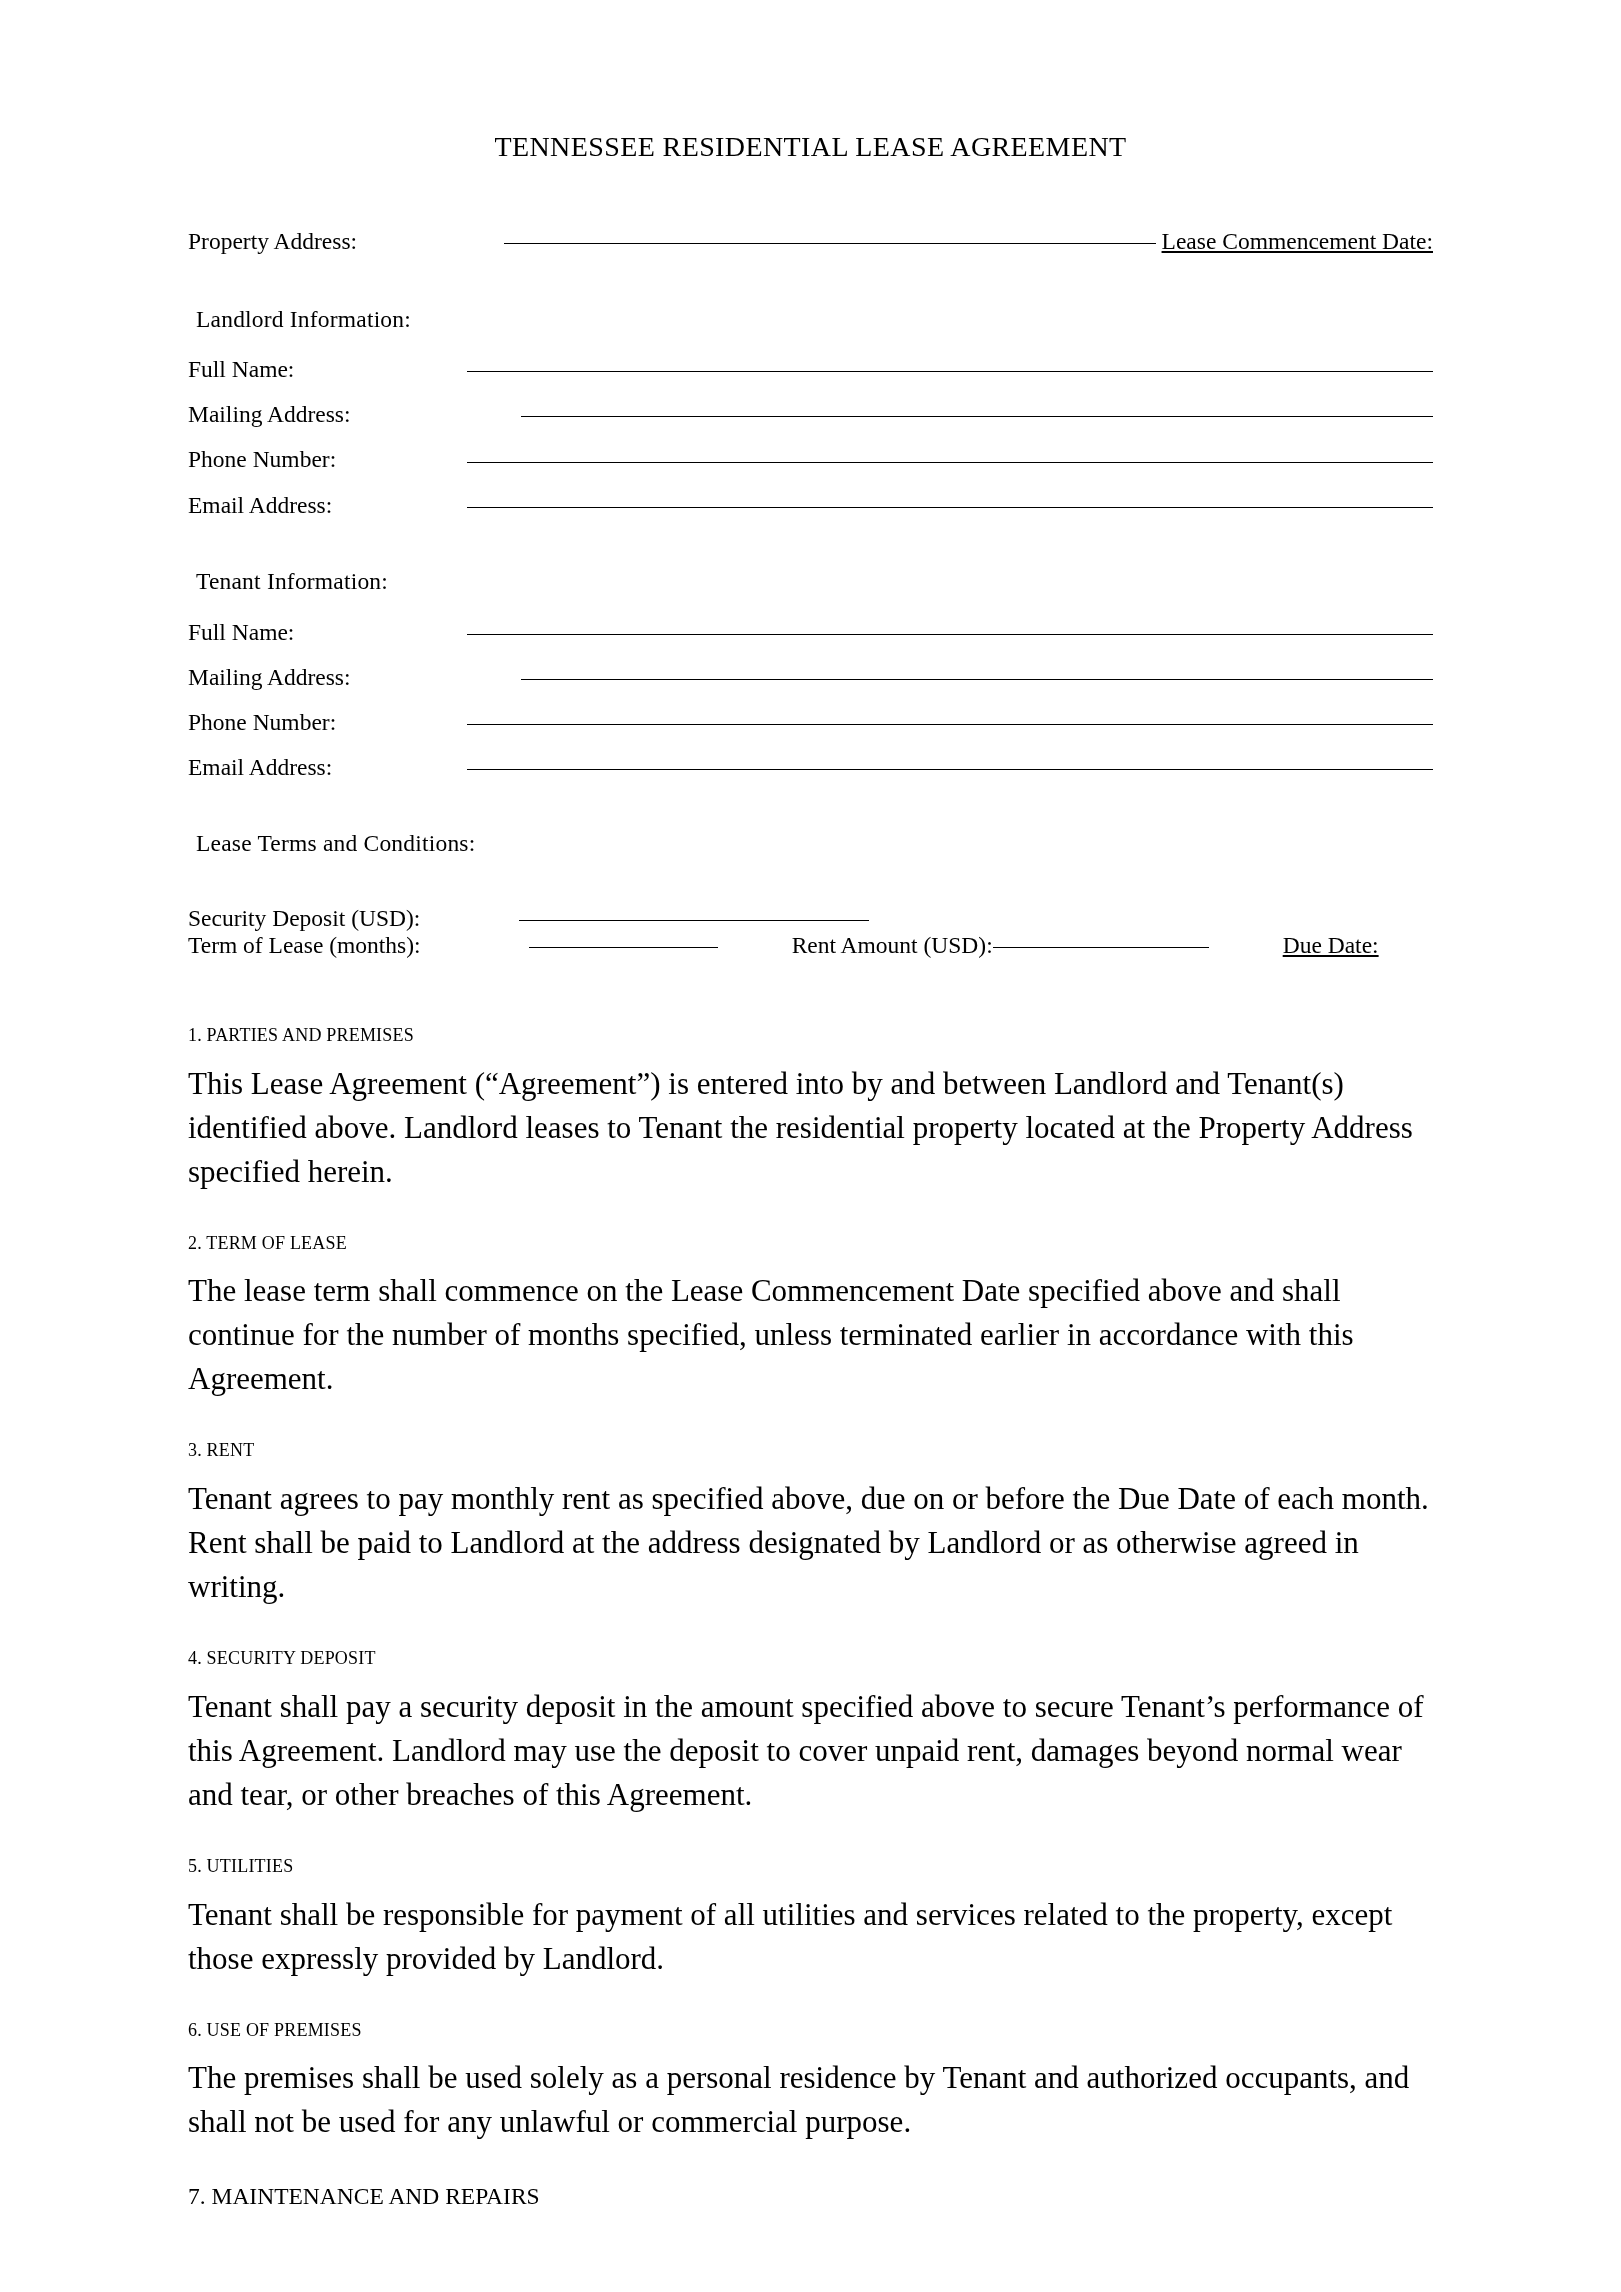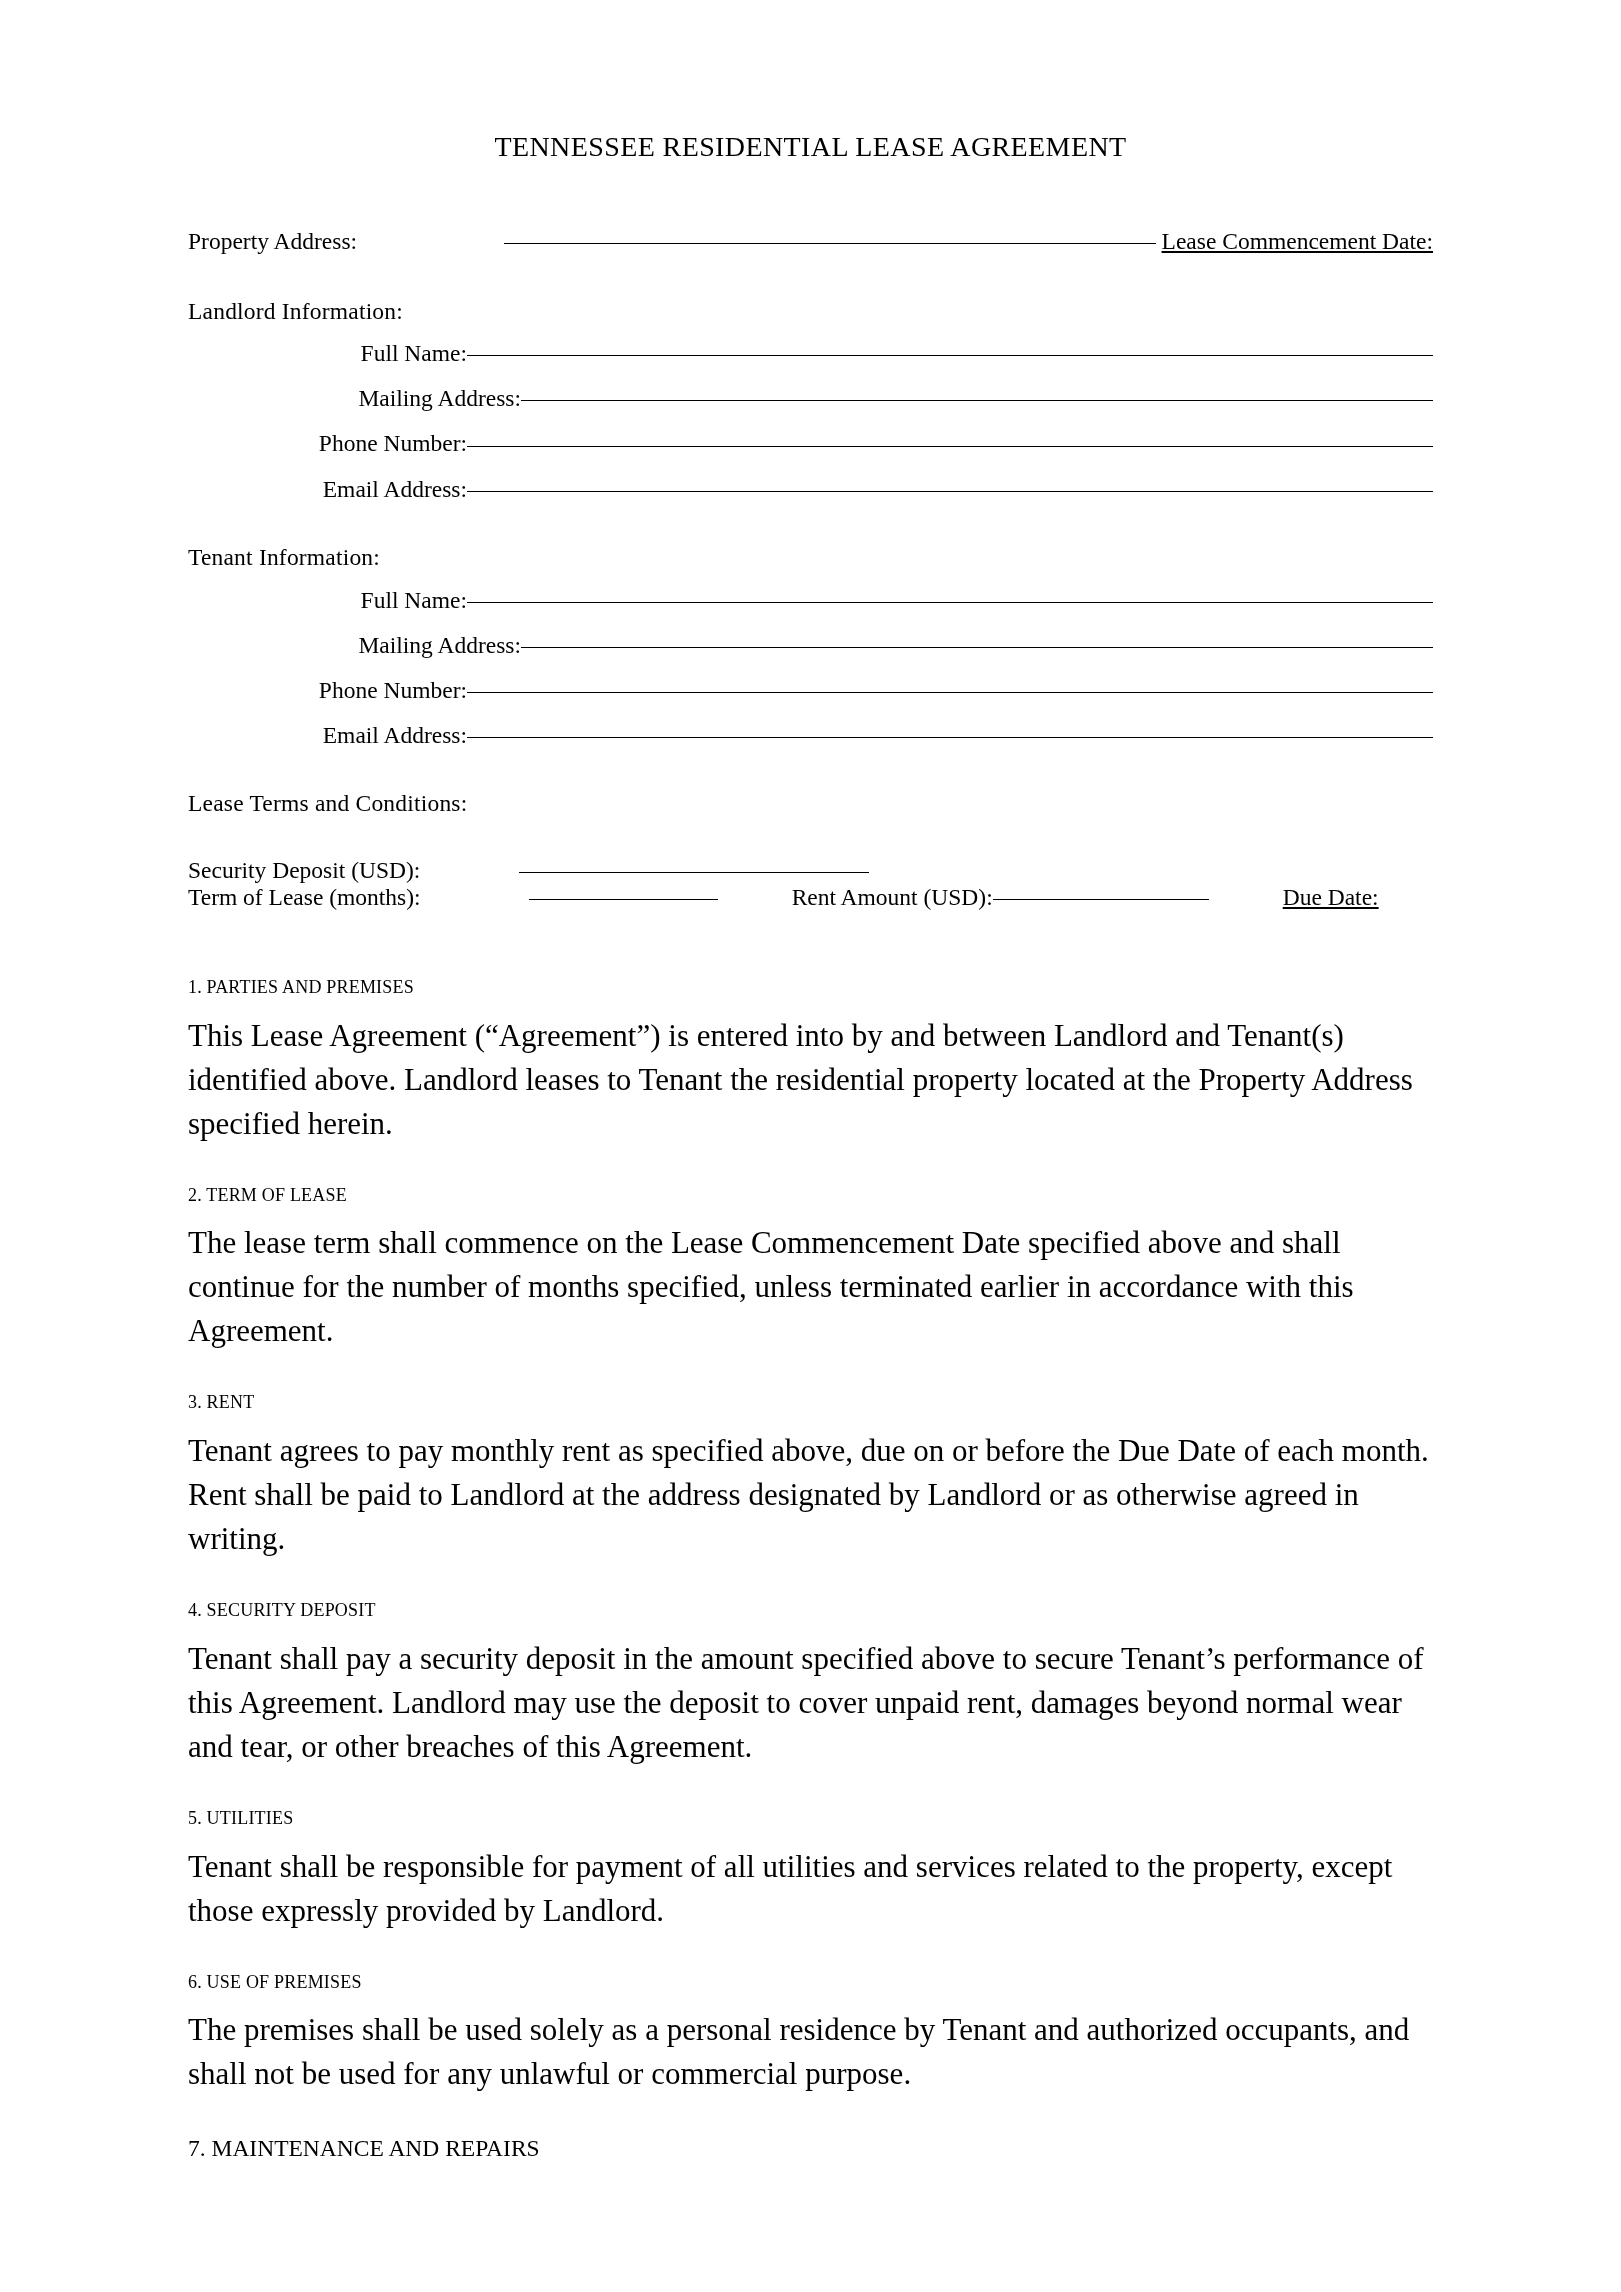"Property Address:" .label { text-align: right -> none }
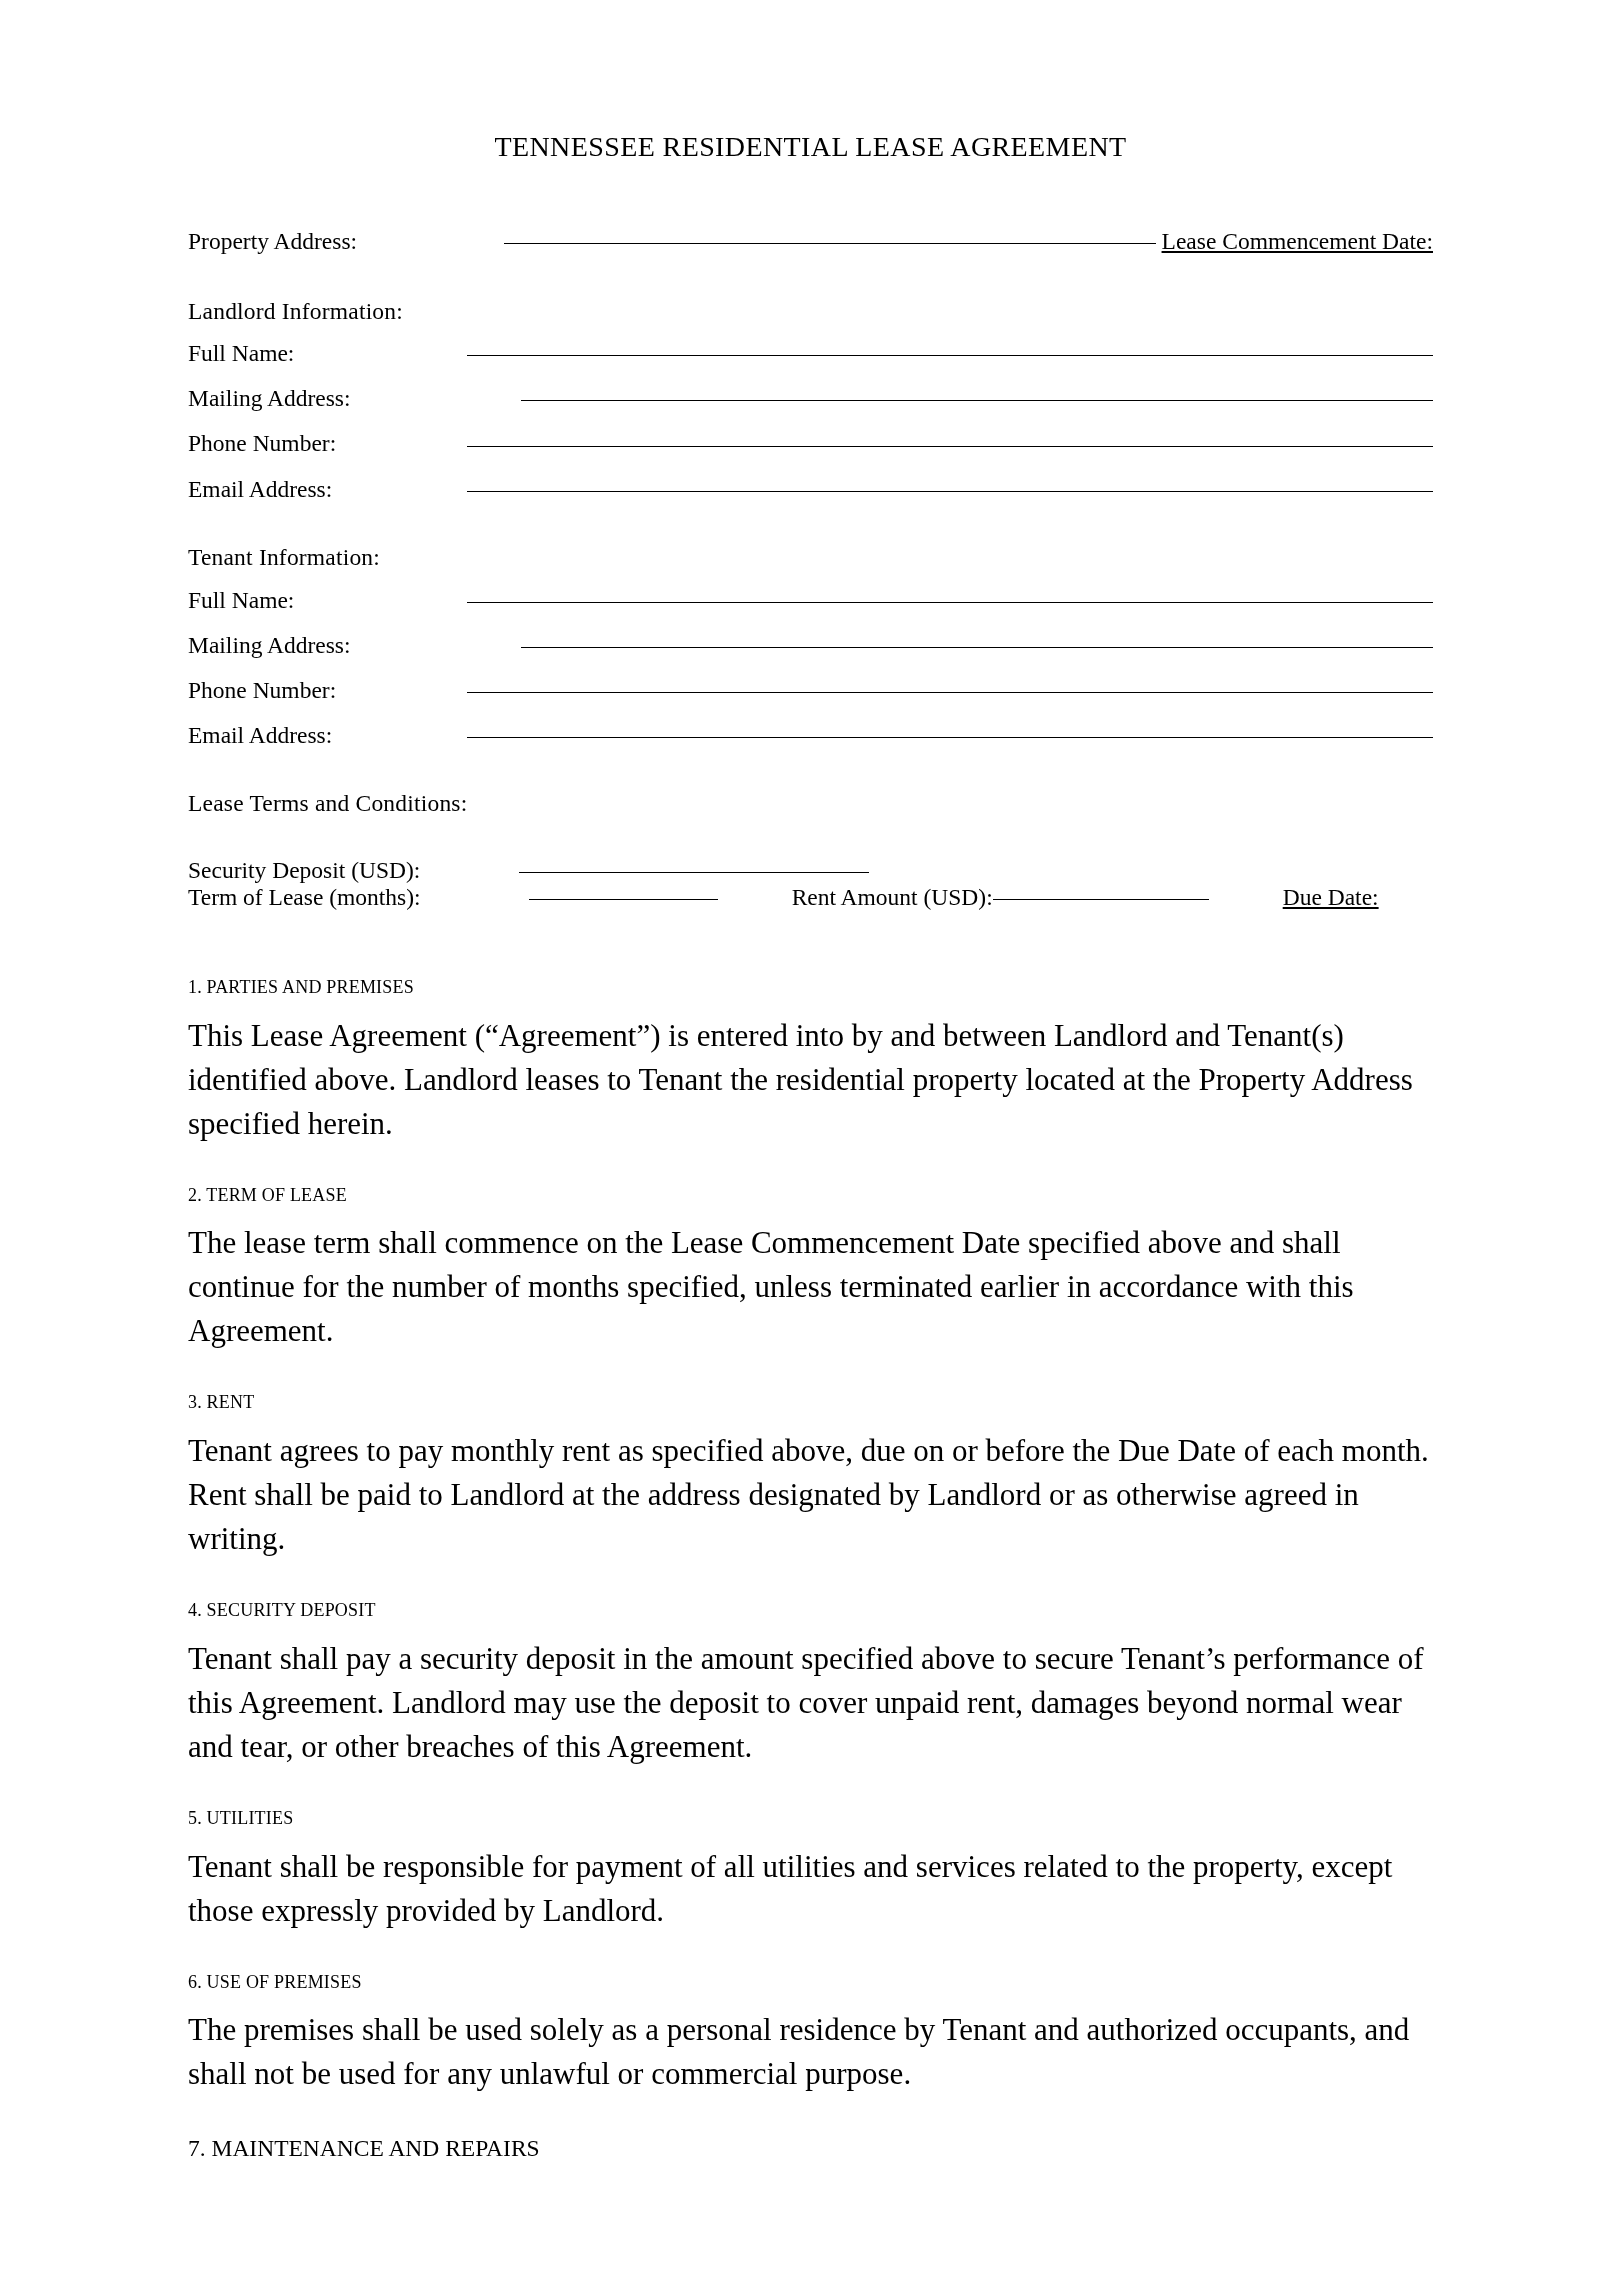"Landlord Information:" .section-head { margin: 0 -> 8px }
